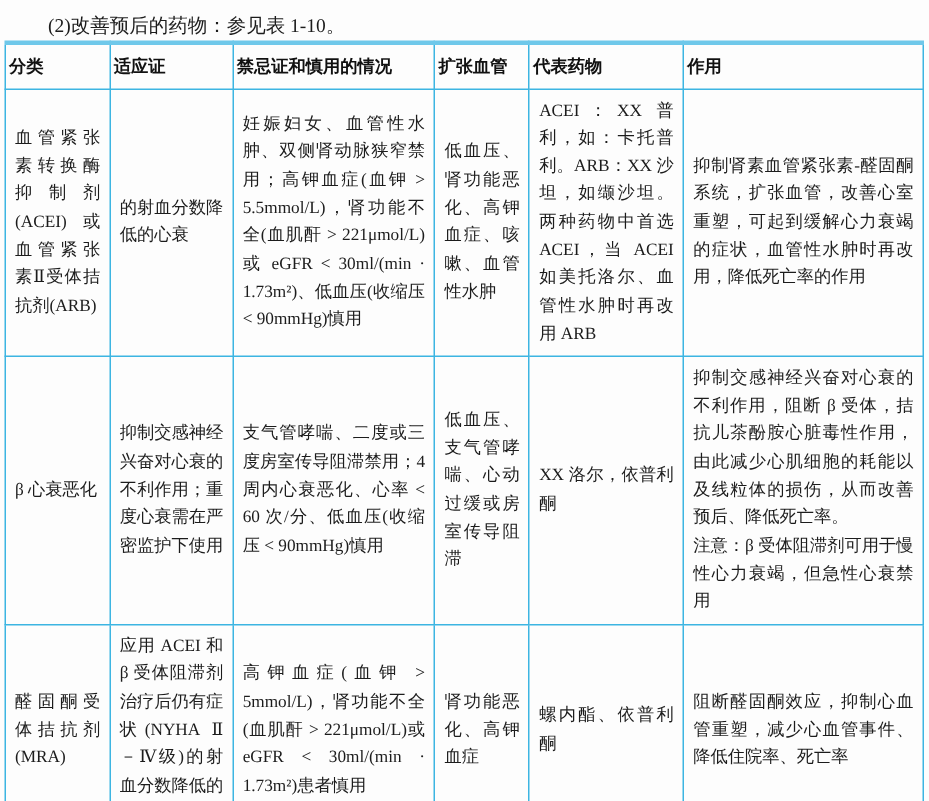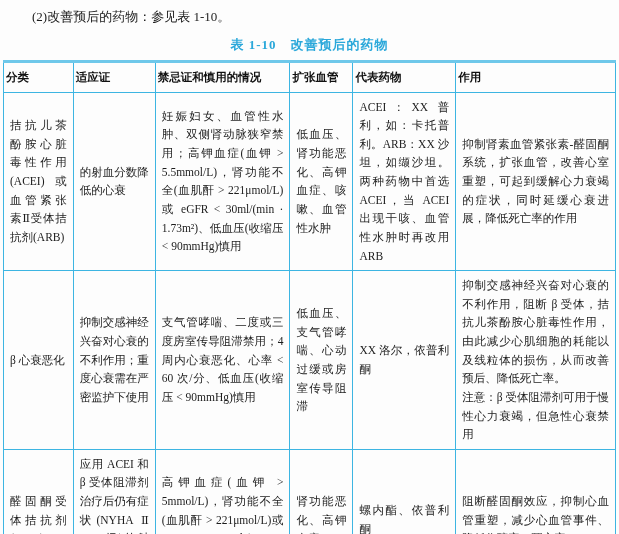"表 1-10 改善预后的药物" div.caption { html: <div> <span>表 1-10</span><span>改善预后的药物</span> </div> -> none }
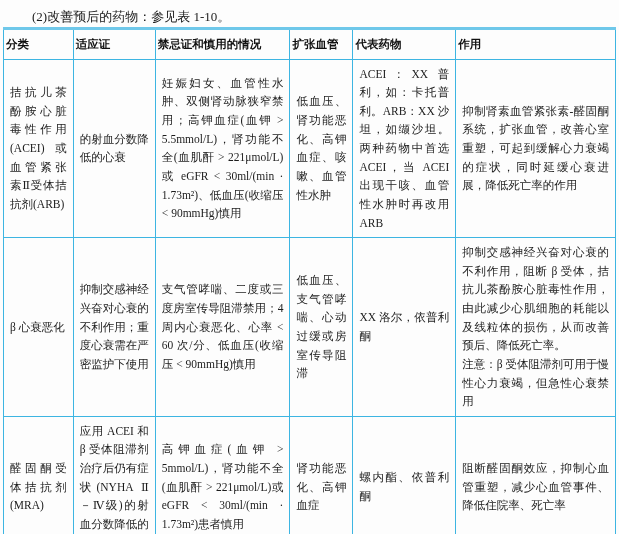"ACEI：XX 普利，如：卡托普利。ARB：XX 沙坦，如缬沙坦。两种药物中首选" td { text: 出现干咳 -> 如美托洛尔 }
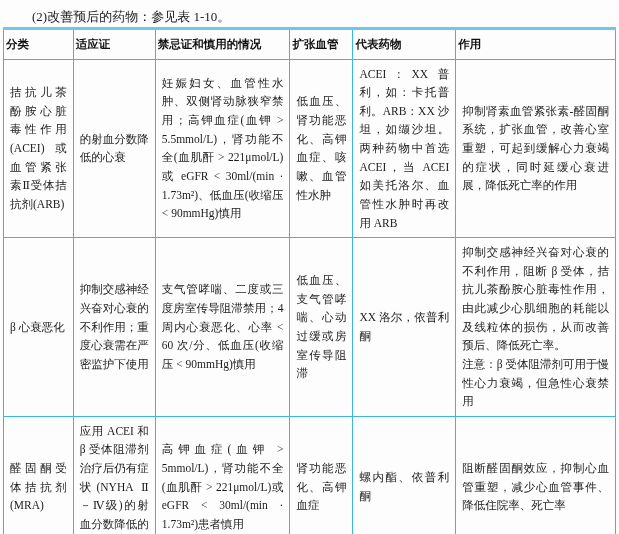"拮抗儿茶酚胺心脏毒性作用(ACEI)或血管紧张素Ⅱ受体拮抗剂(ARB)" td { text: 拮抗儿茶酚胺心脏毒性作用 -> 血管紧张素转换酶抑制剂 }
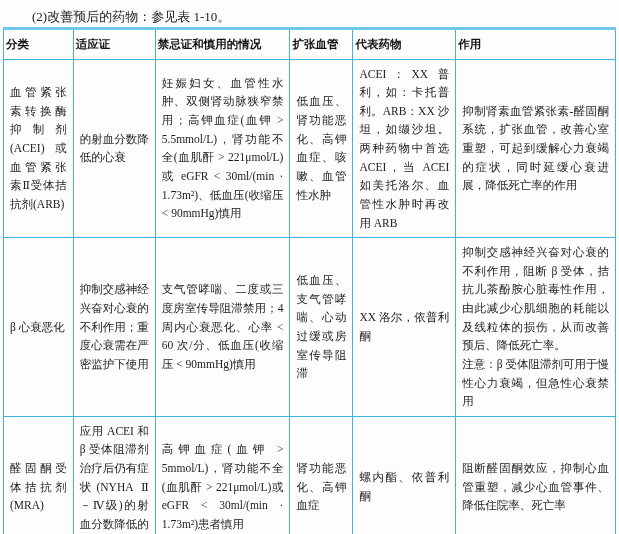"抑制肾素血管紧张素-醛固酮系统，扩张血管，改善心室重塑，可起到缓解心力衰竭的症状" td.pre { text: 同时延缓心衰进展 -> 血管性水肿时再改用 }
